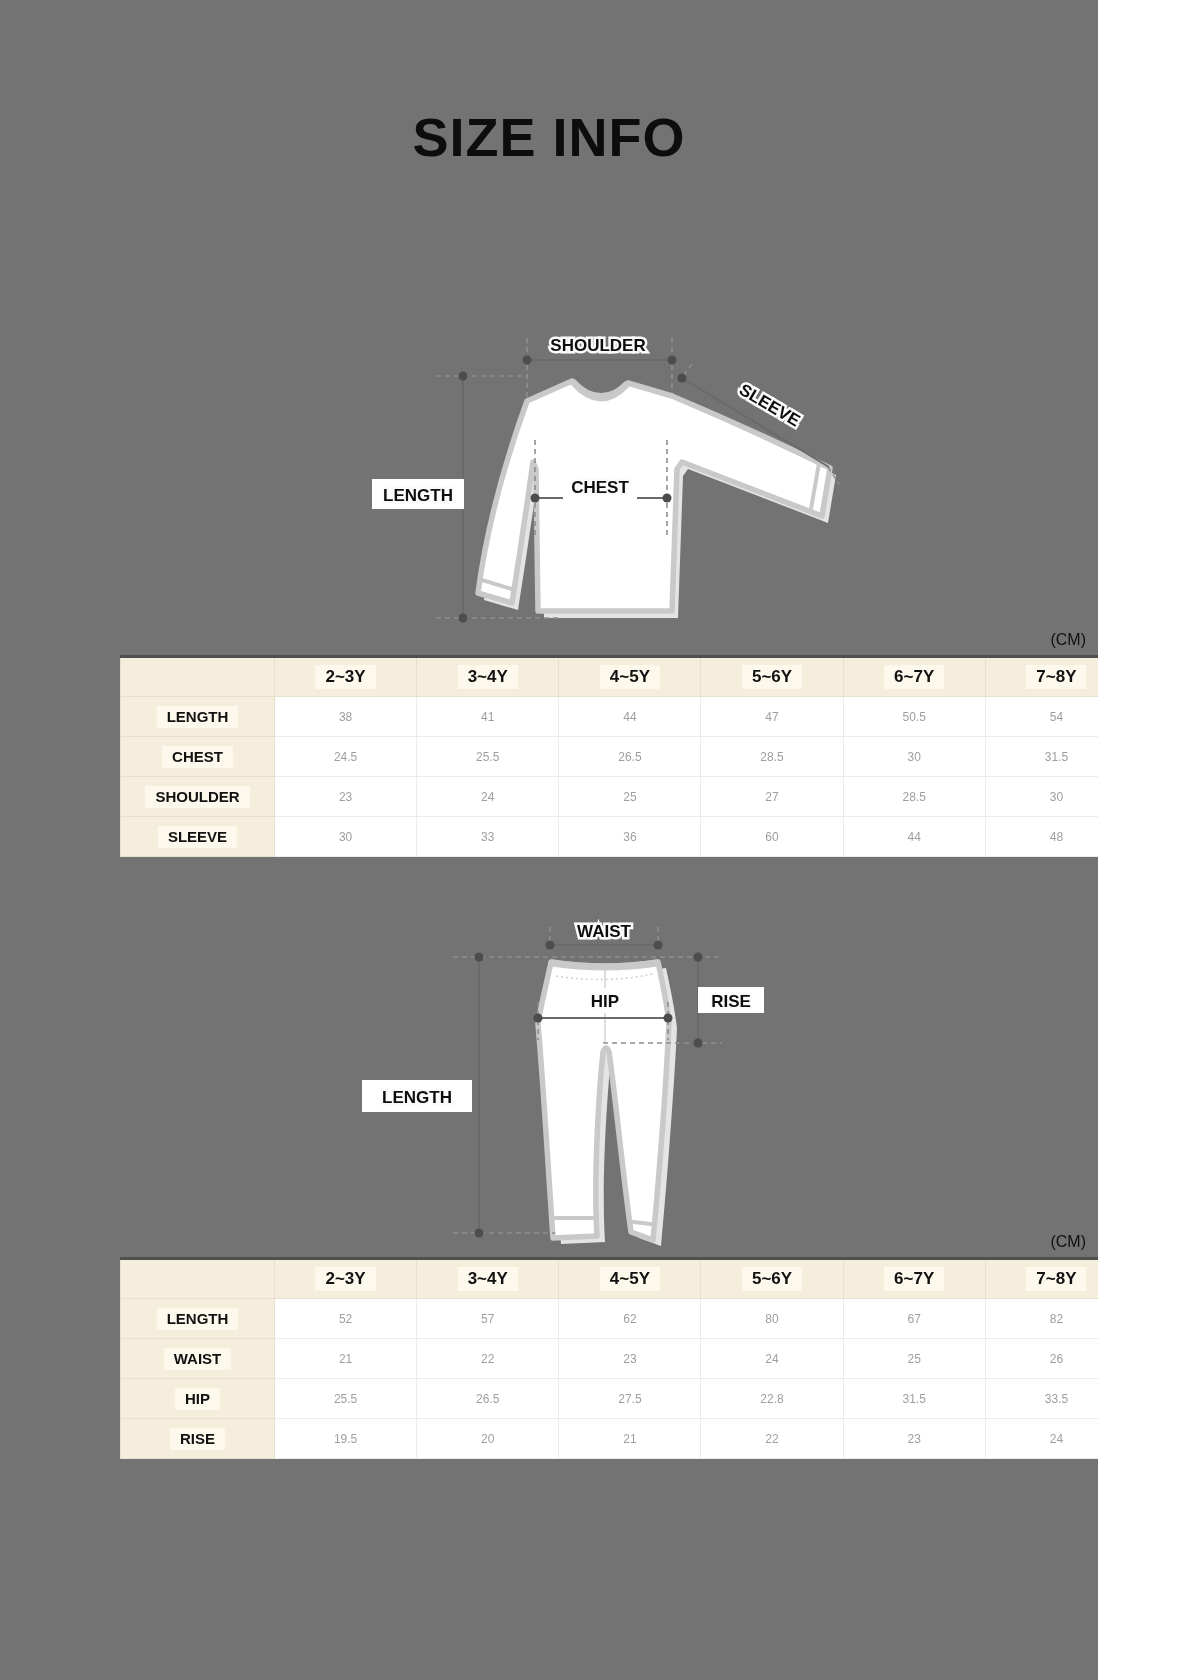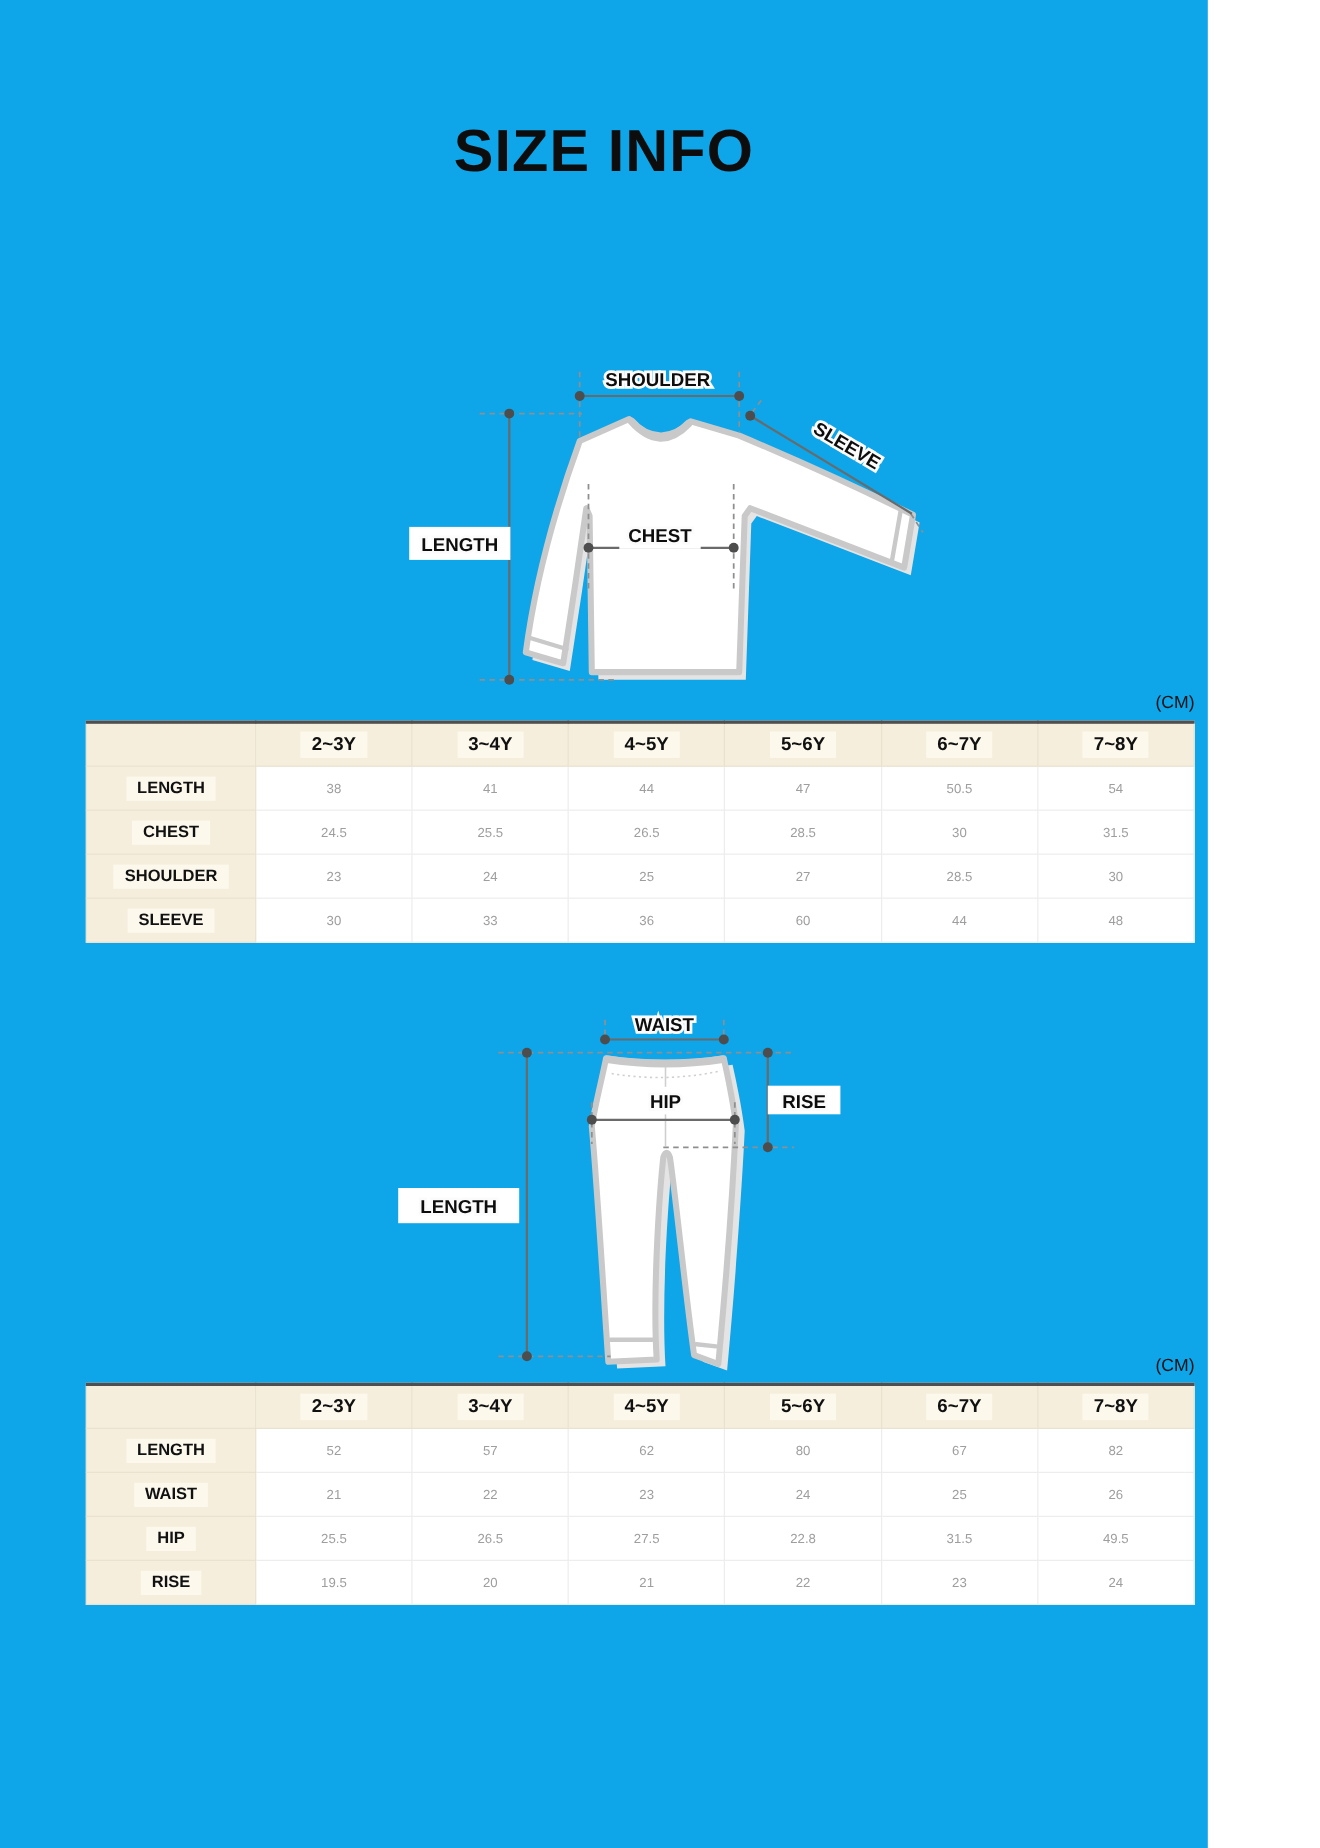"SIZE INFO" .page { background: #0ea5e9 -> #737373 }
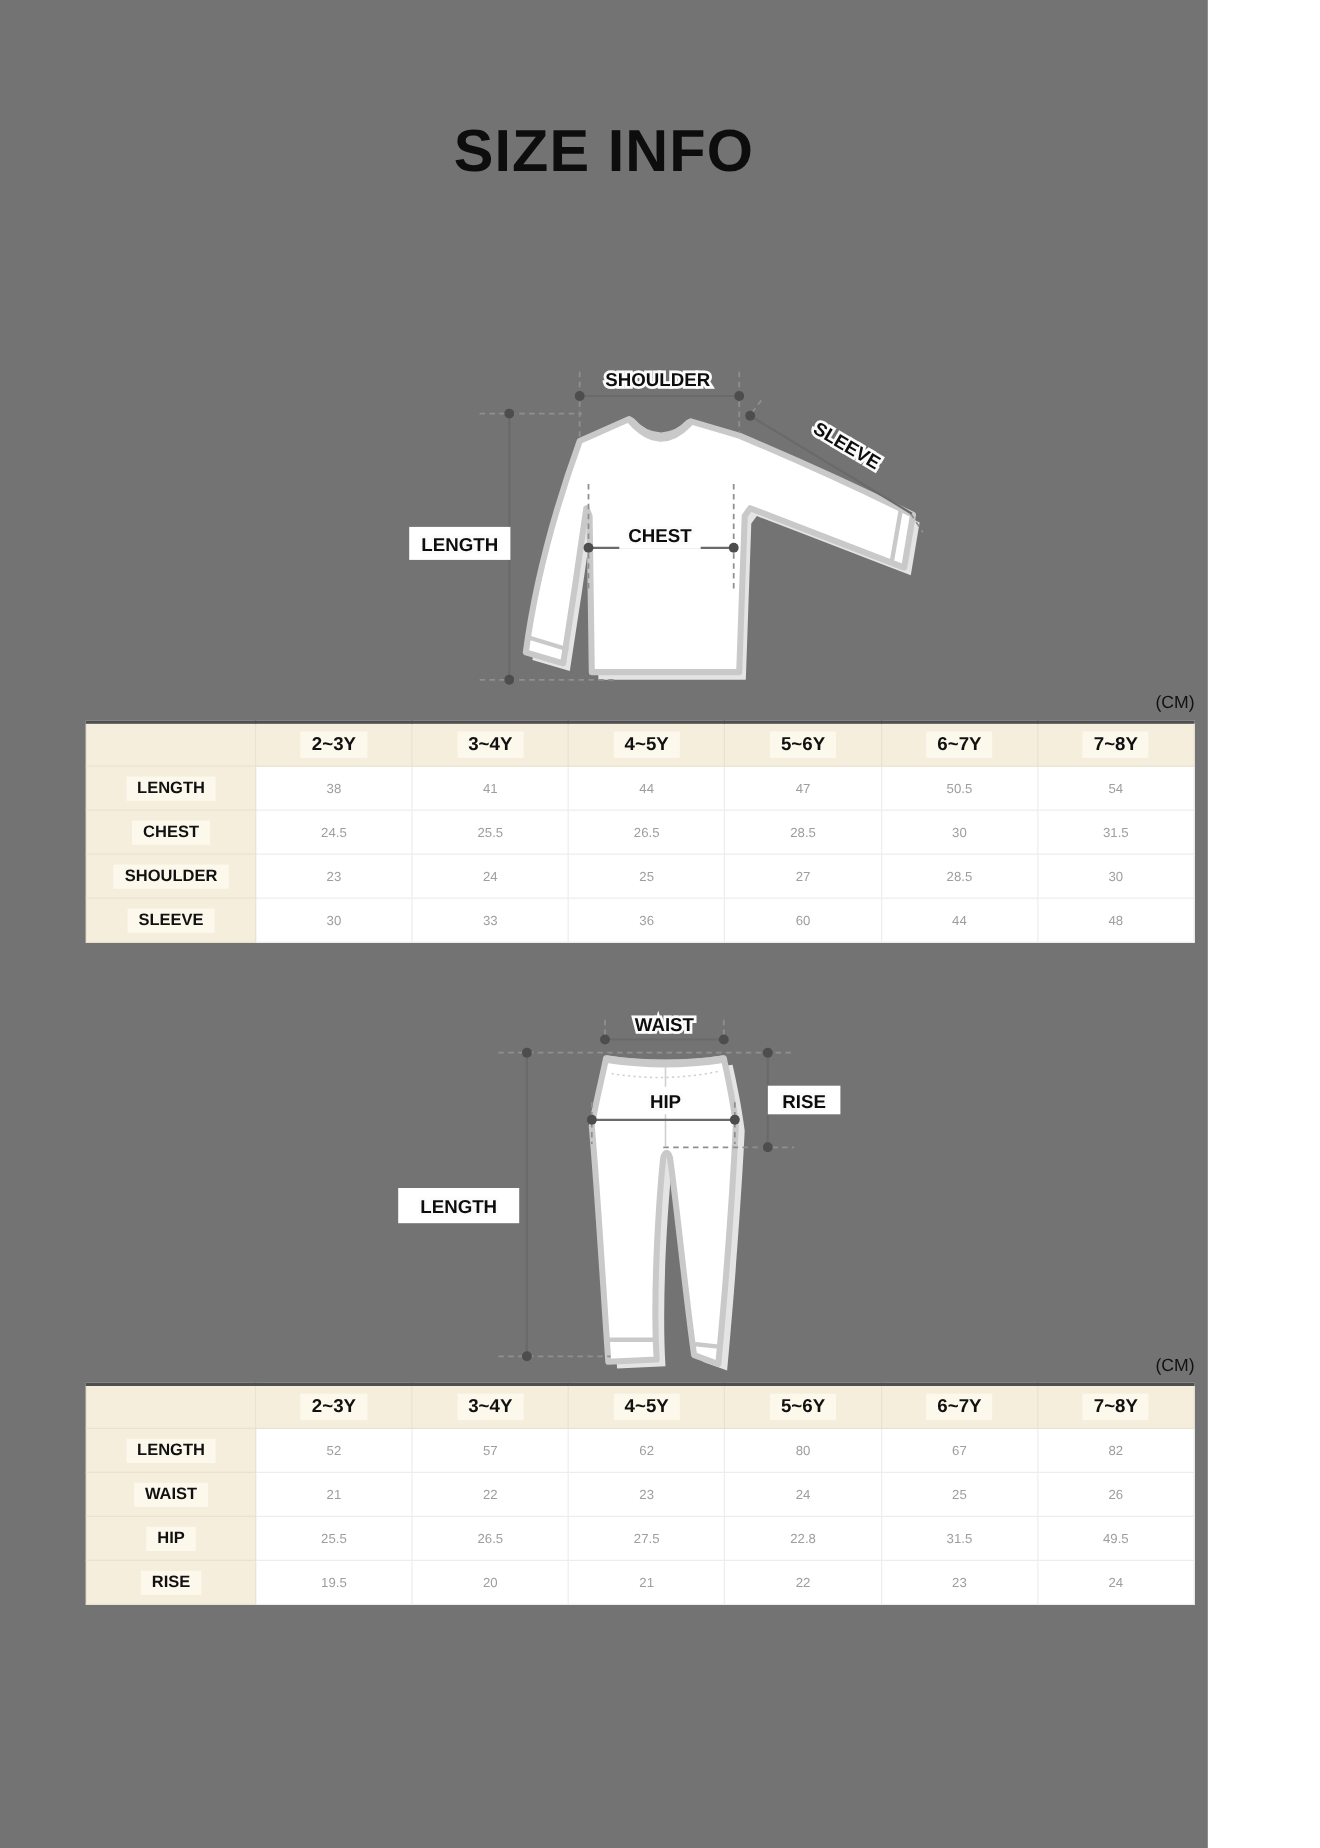"2~3Y" table.size-table { margin-left: 78px -> 120px }
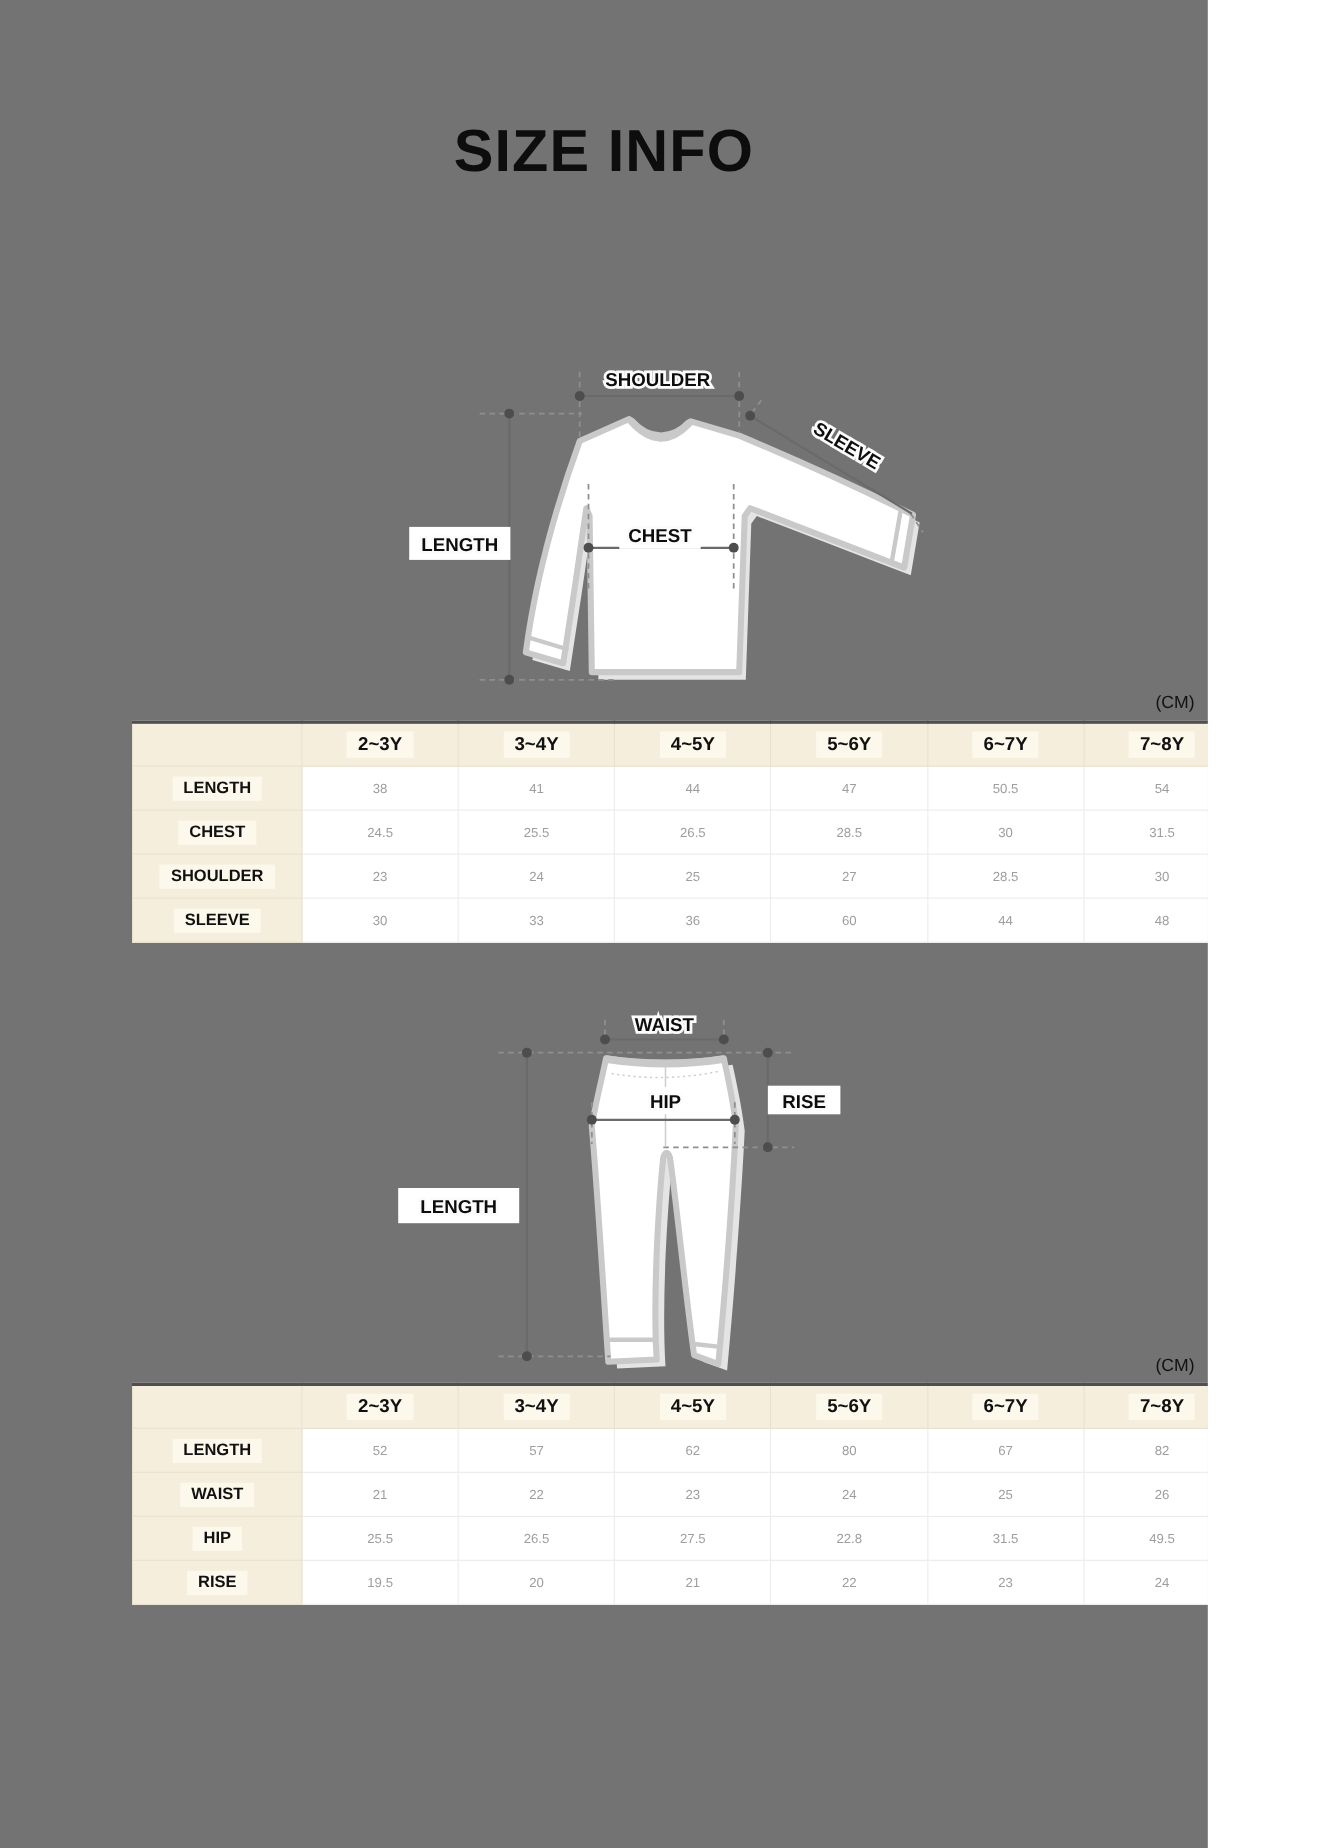"49.5" td.size-value { text: 49.5 -> 33.5 }
